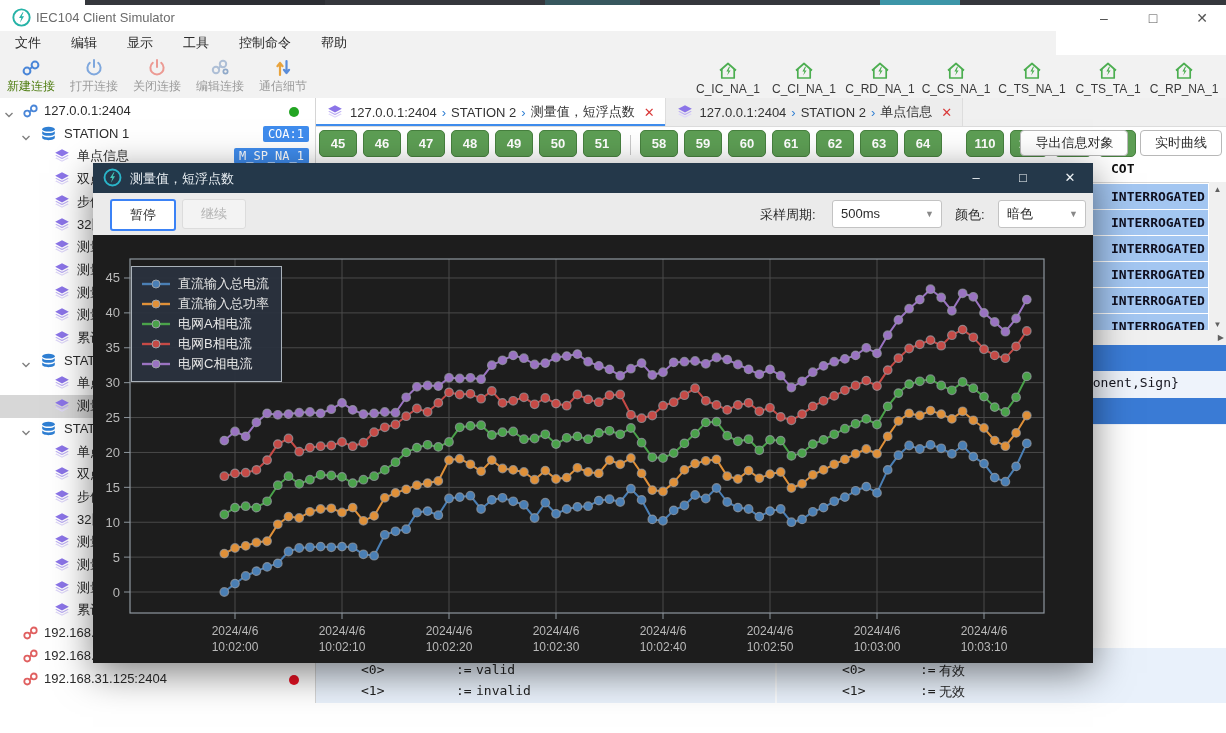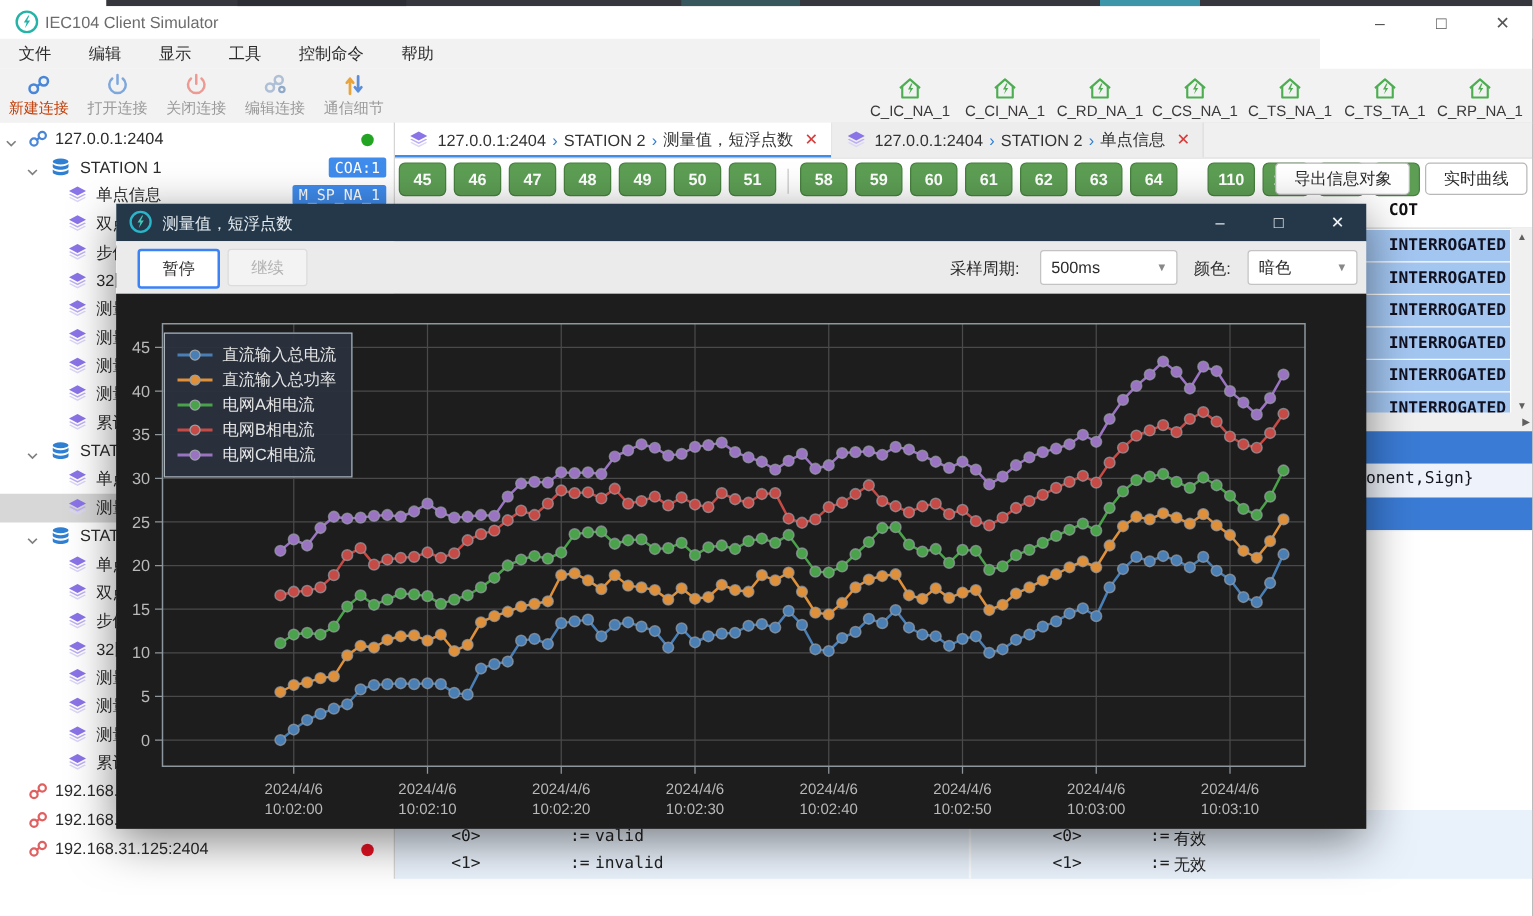"新建连接" .tb-label.dark { color: #c2410c -> #4d7c0f }
